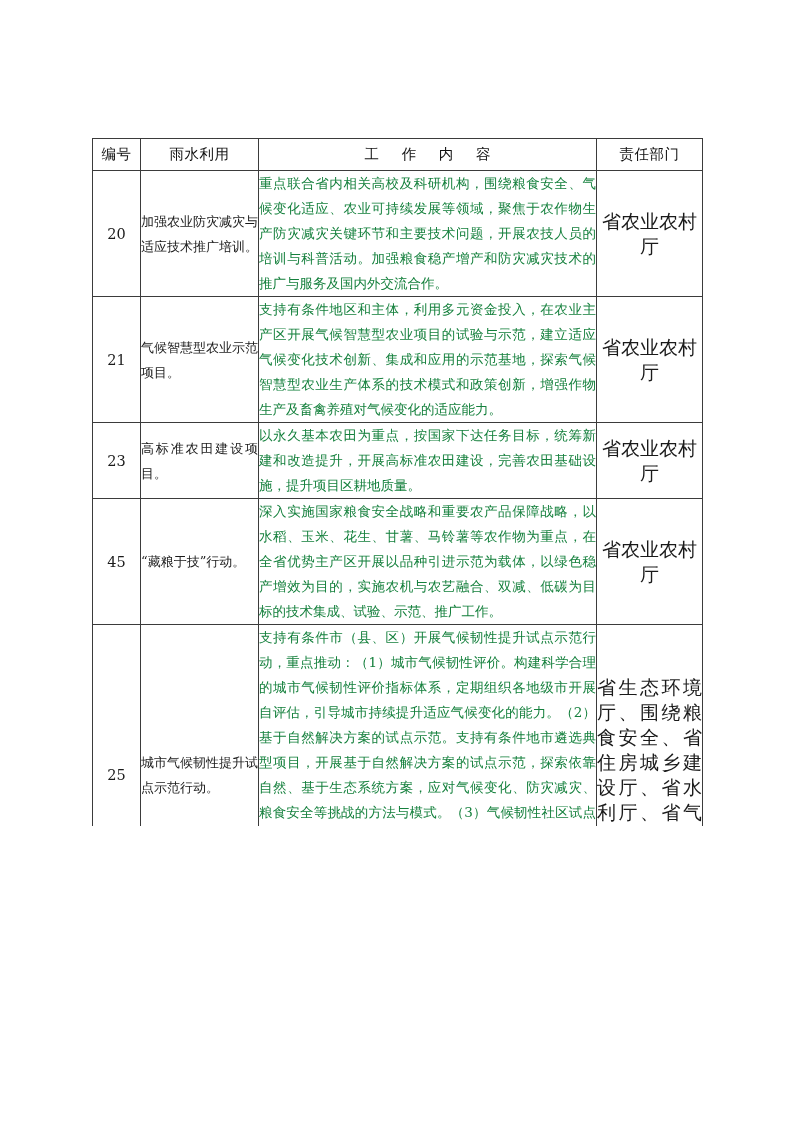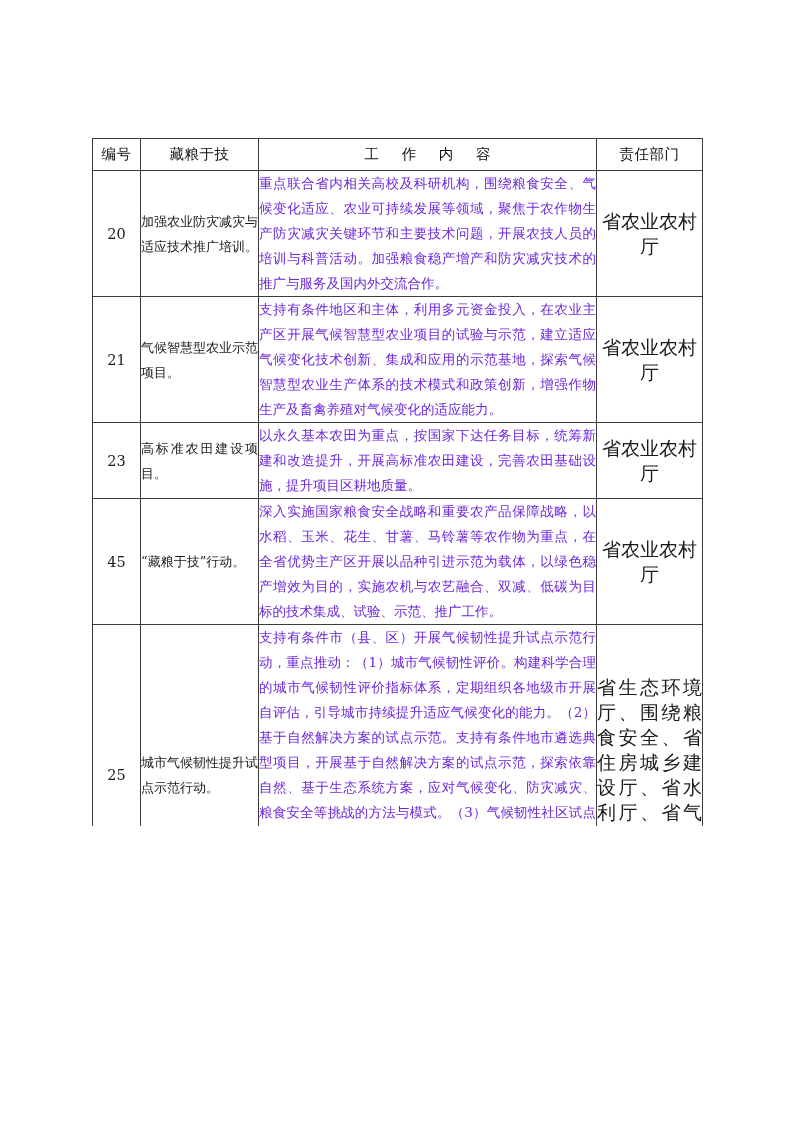"藏粮于技" td { text: 藏粮于技 -> 雨水利用 }
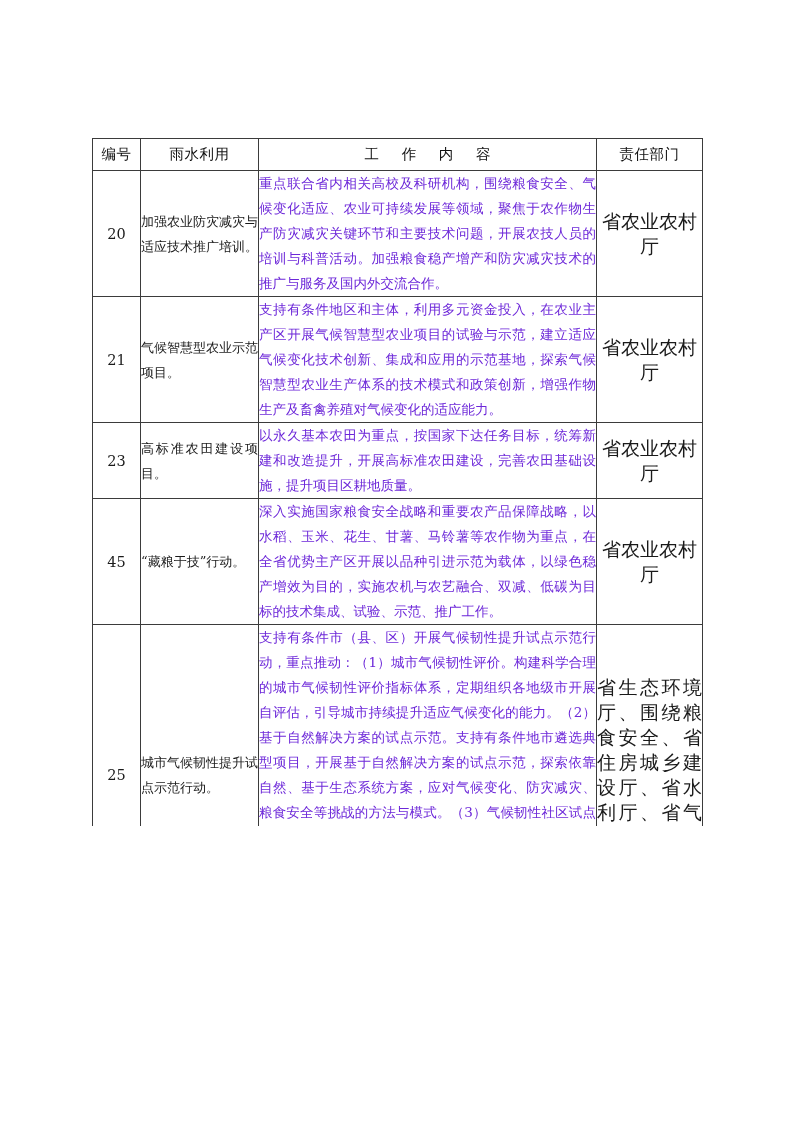"重点联合省内相关高校及科研机构，围绕粮食安全、气候变化适应、农业可持续发展等领域" td.work { color: #6d28d9 -> #15803d }
